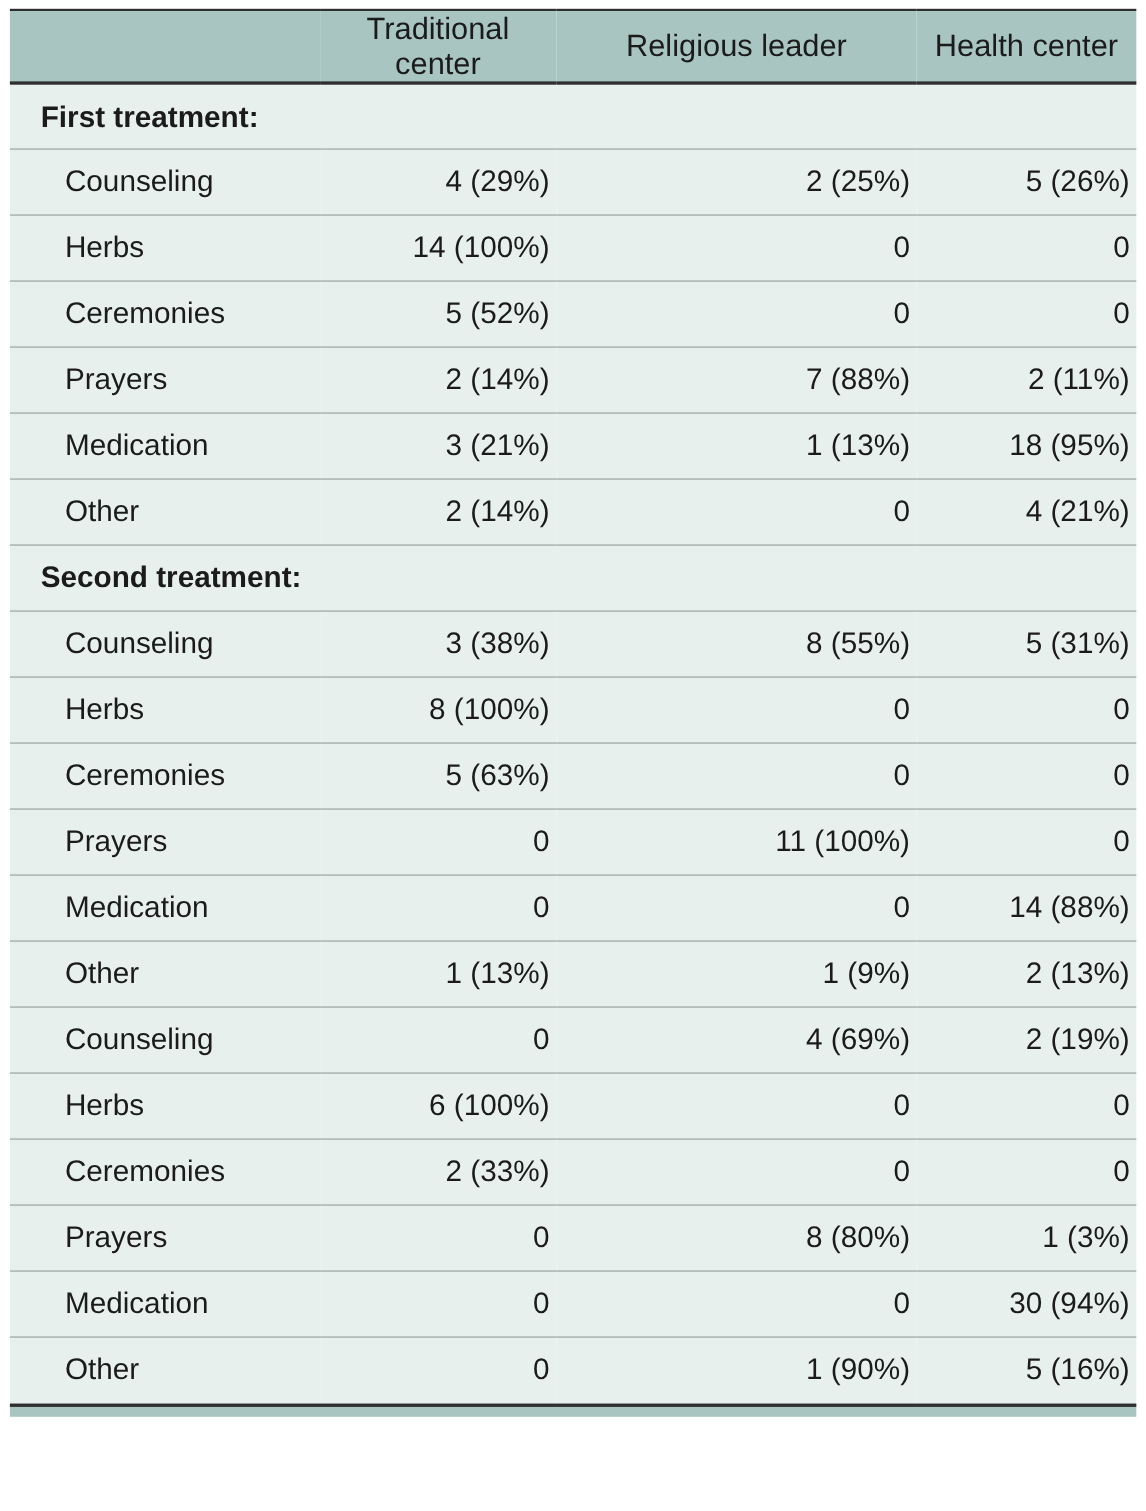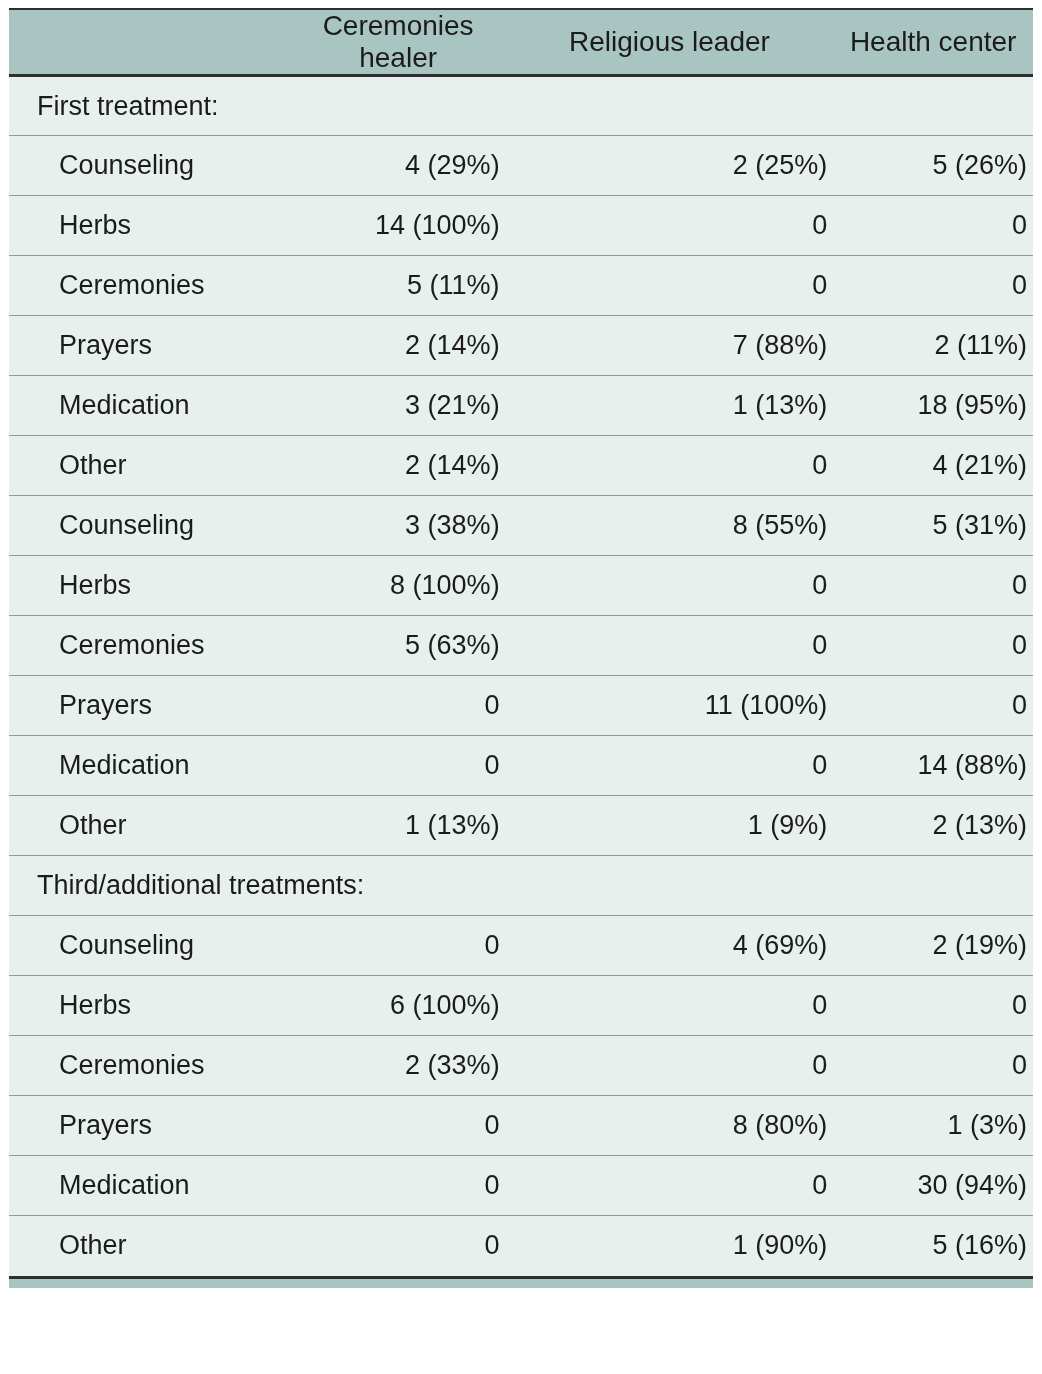"Ceremonies healer" th { text: Ceremonies healer -> Traditional center }
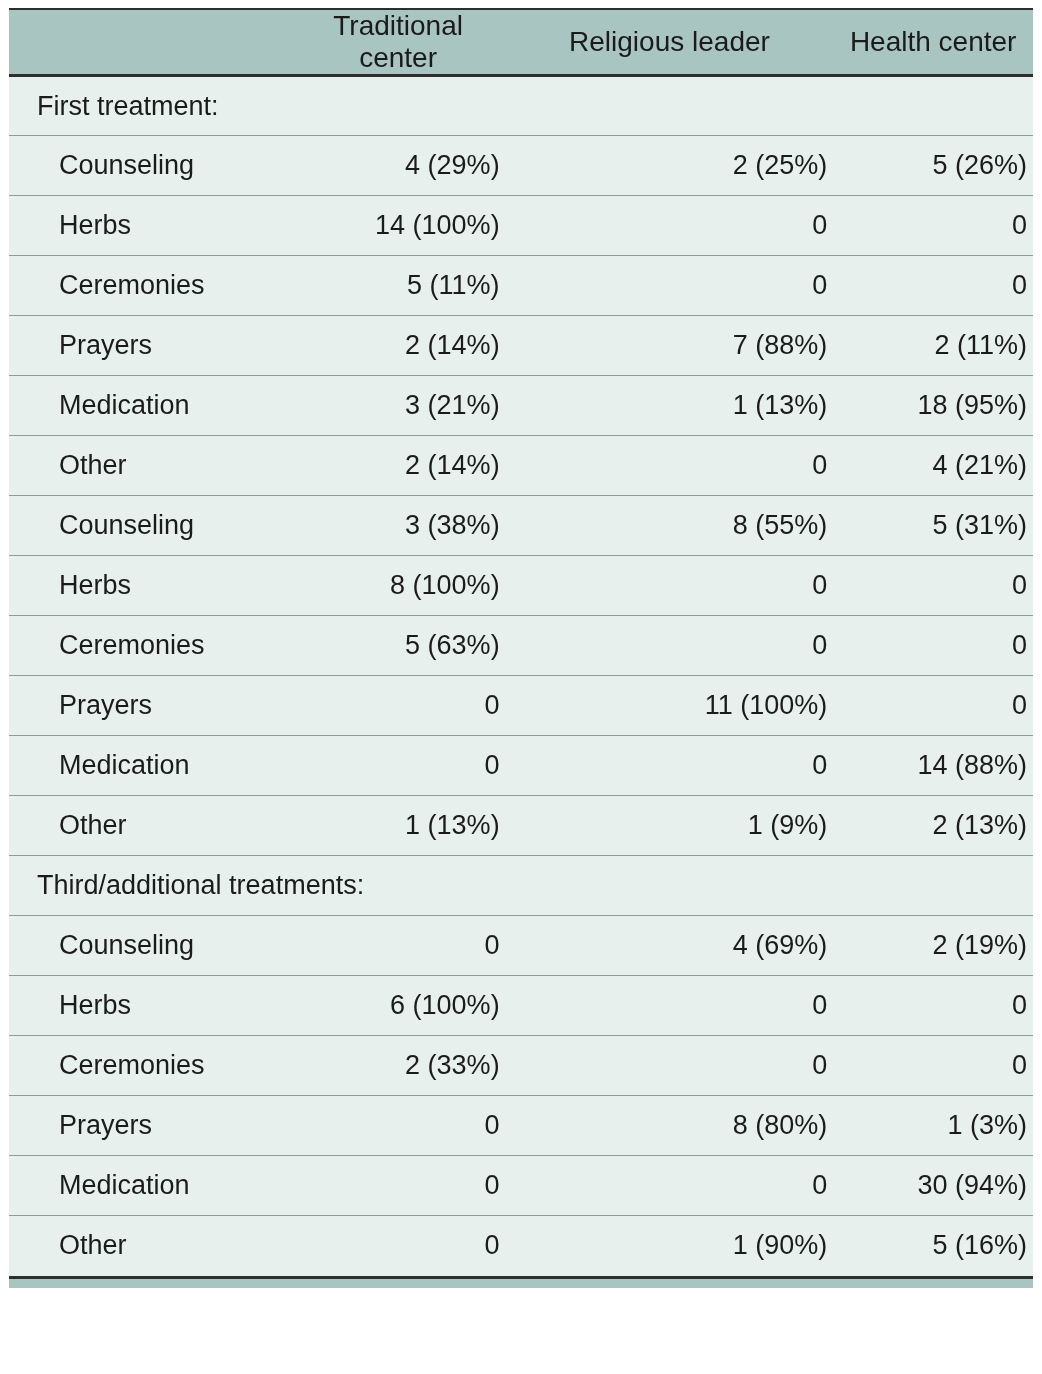"First treatment:" td.section-label { font-weight: 400 -> 700 }
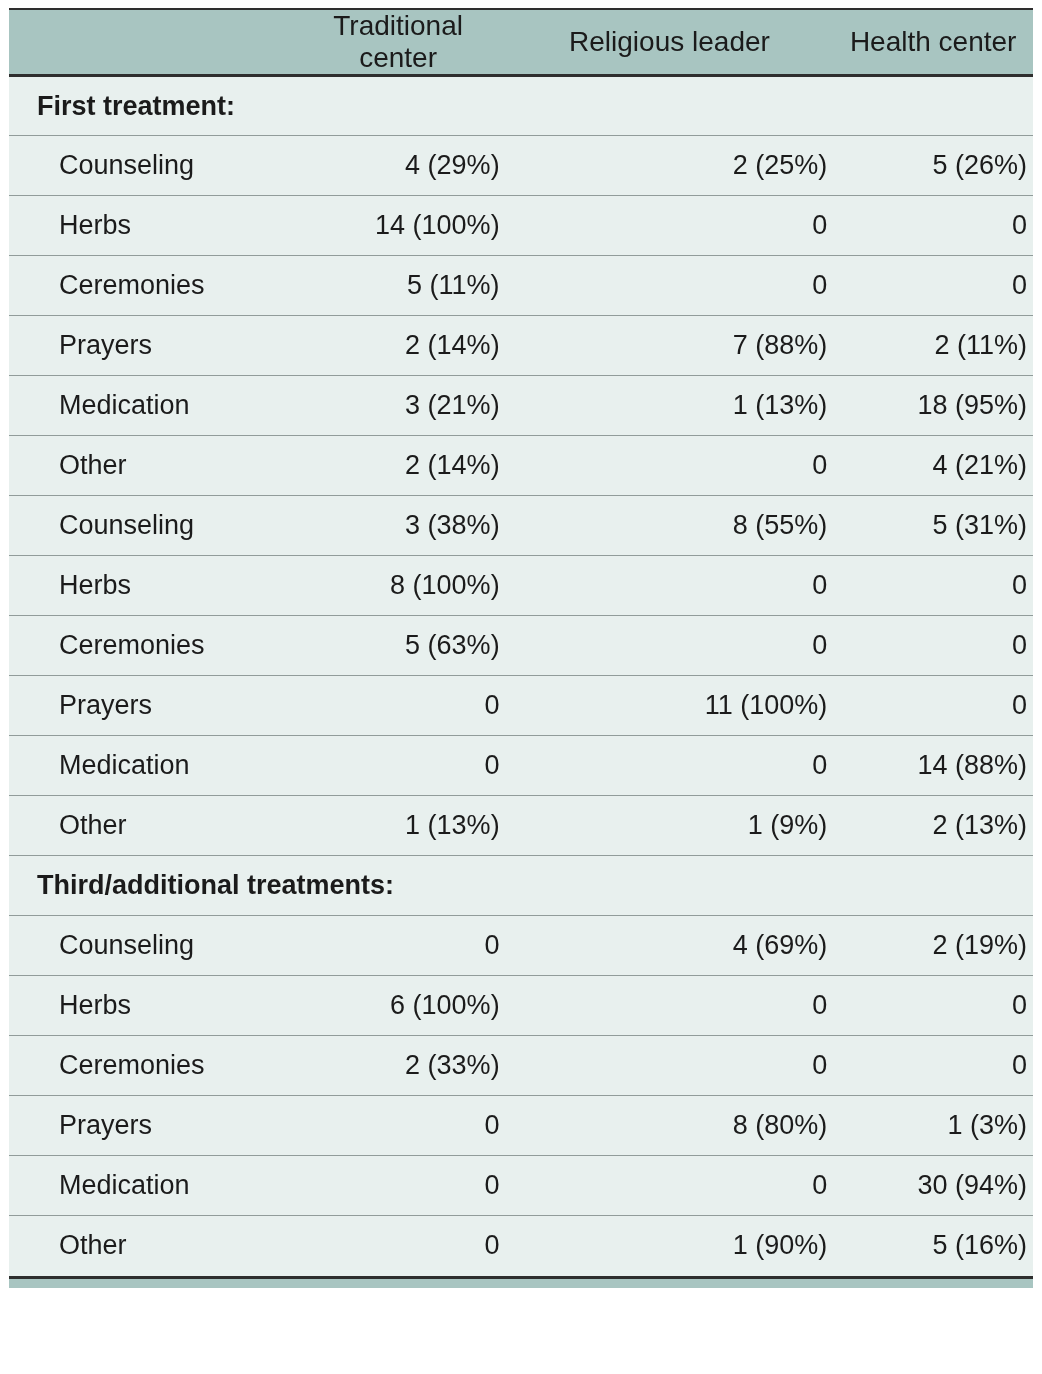"5 (11%)" td.value-cell { text: 11% -> 52% }
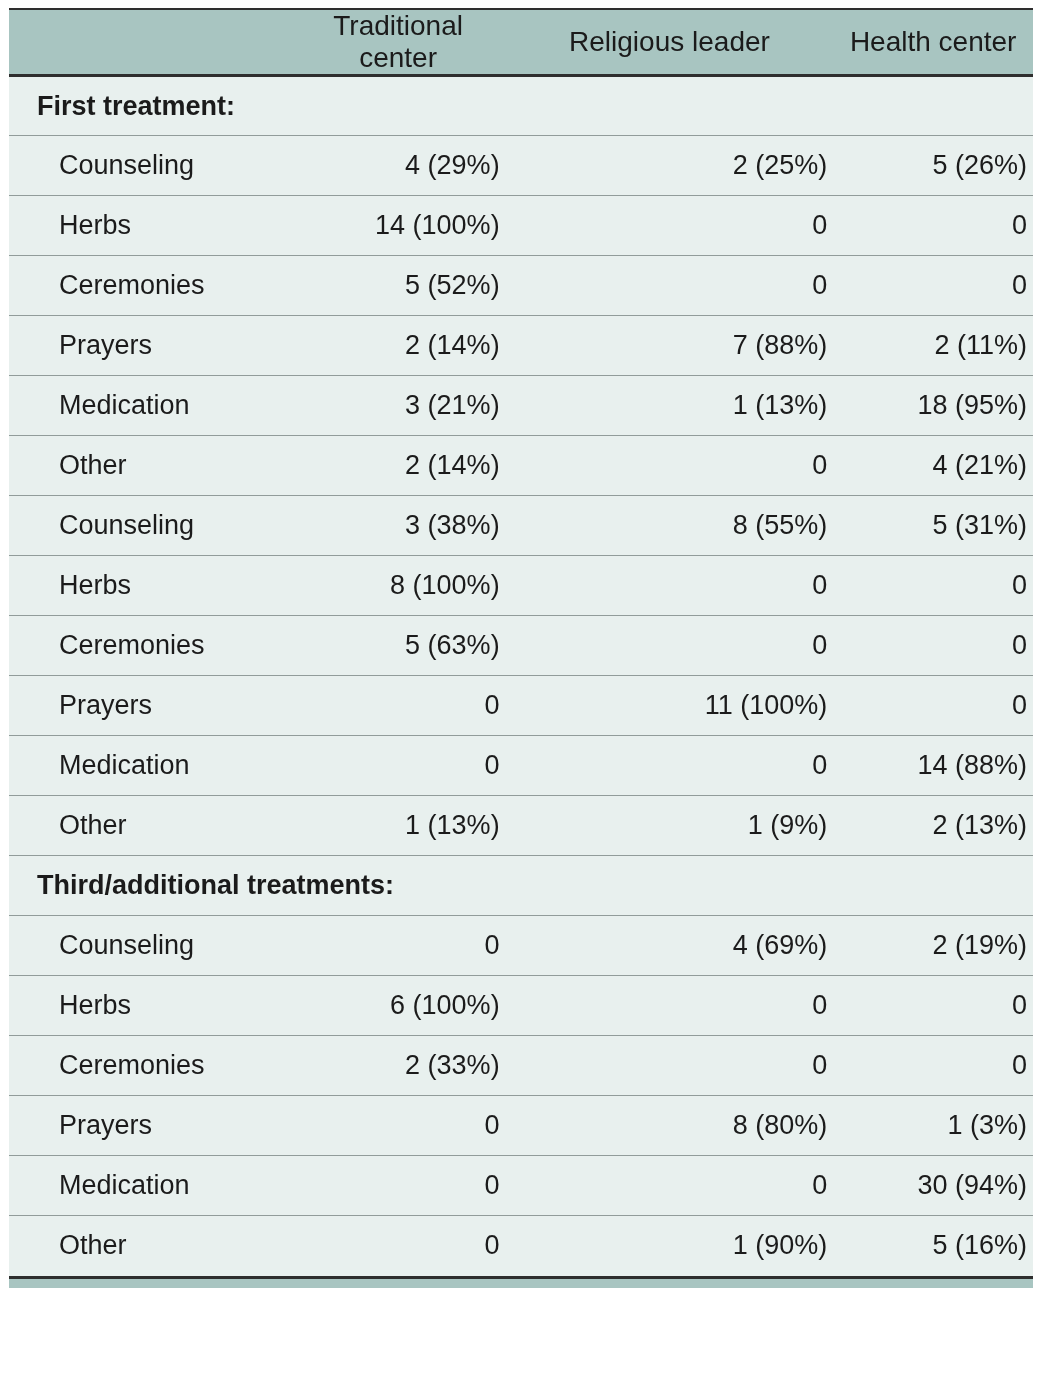"Second treatment:" tr { html: none -> <tr> <td>Second treatment:</td> </tr> }
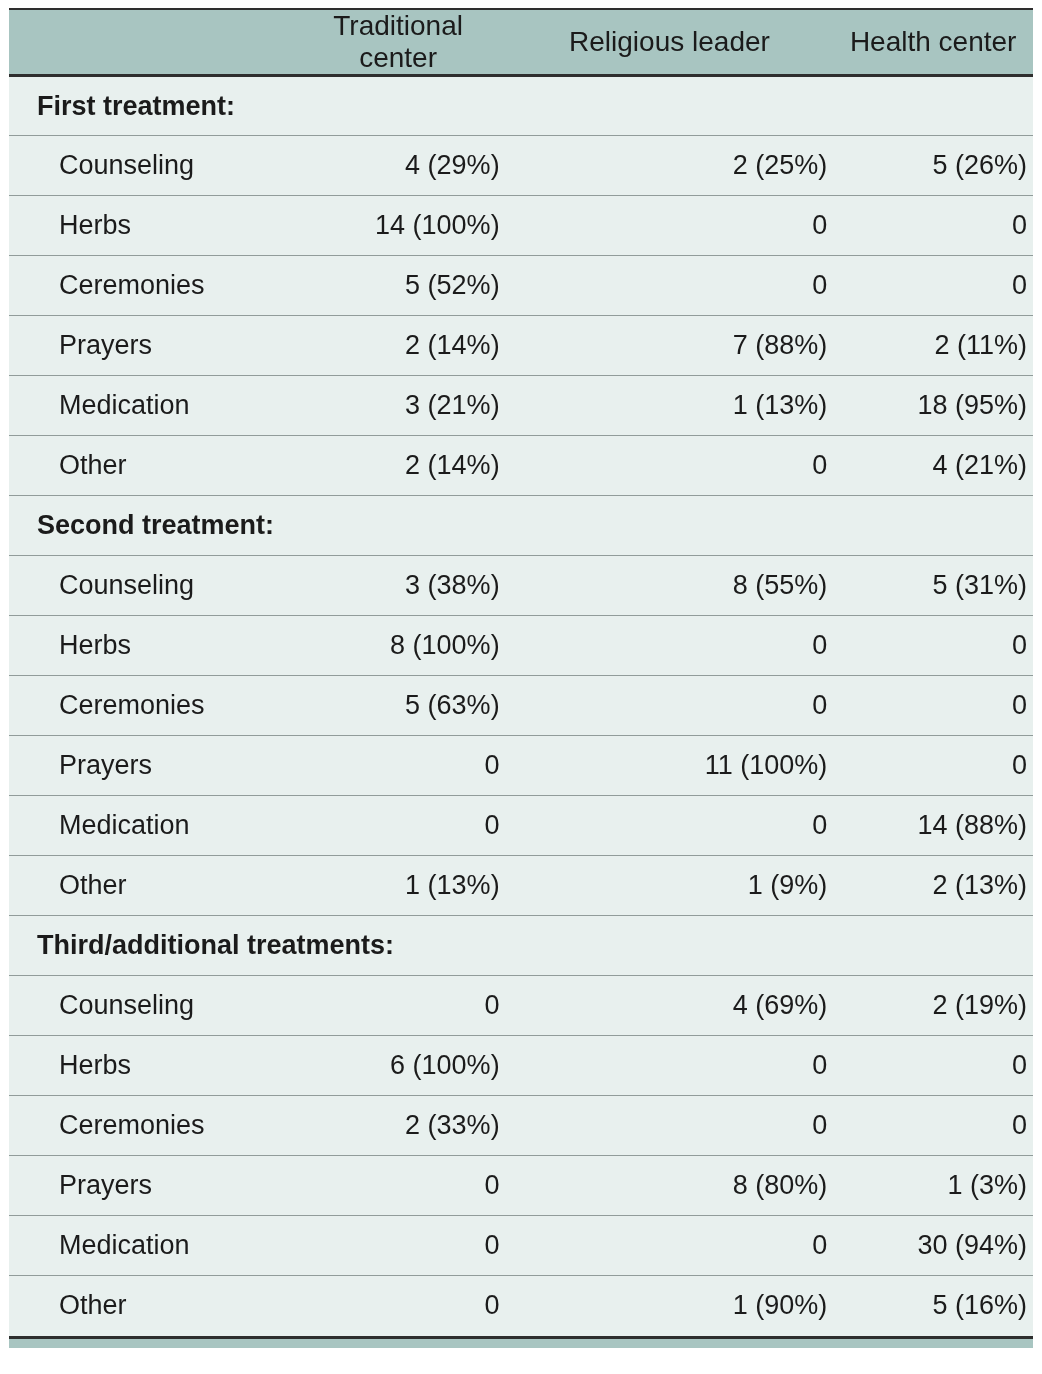"Third/additional treatments:" tr { html: <tr> <td>Third/additional treatments:</td> </tr> -> none }
